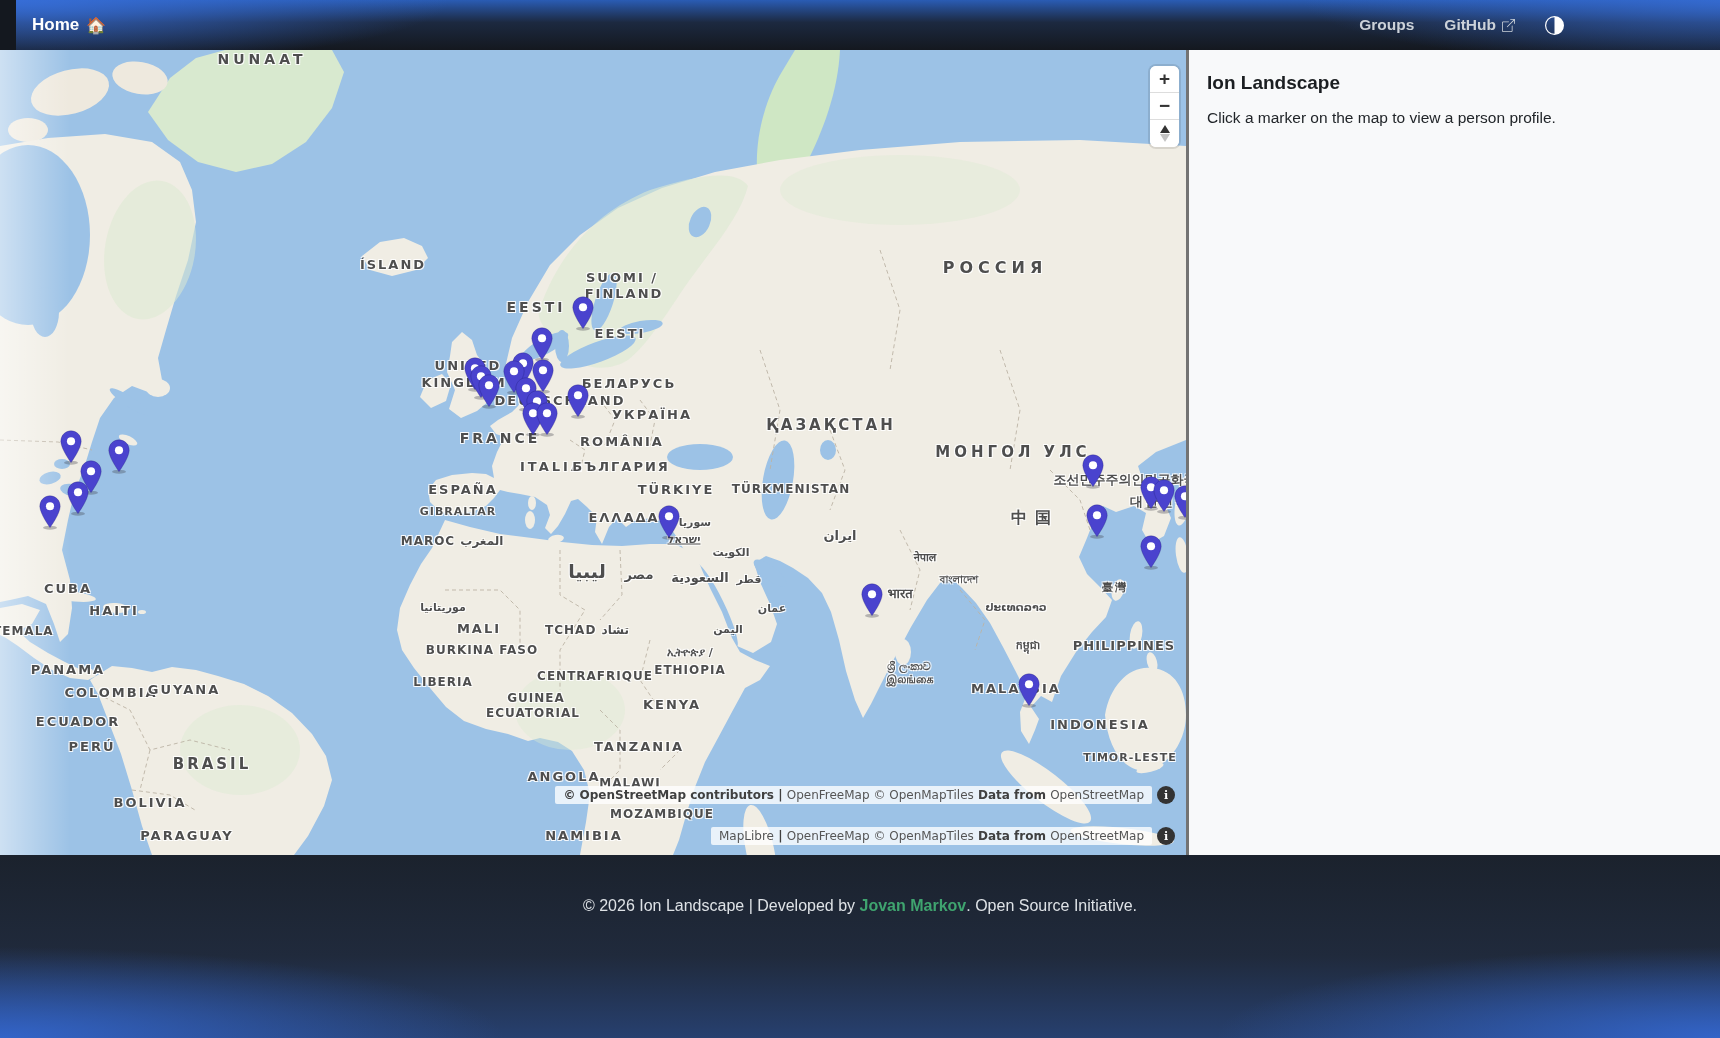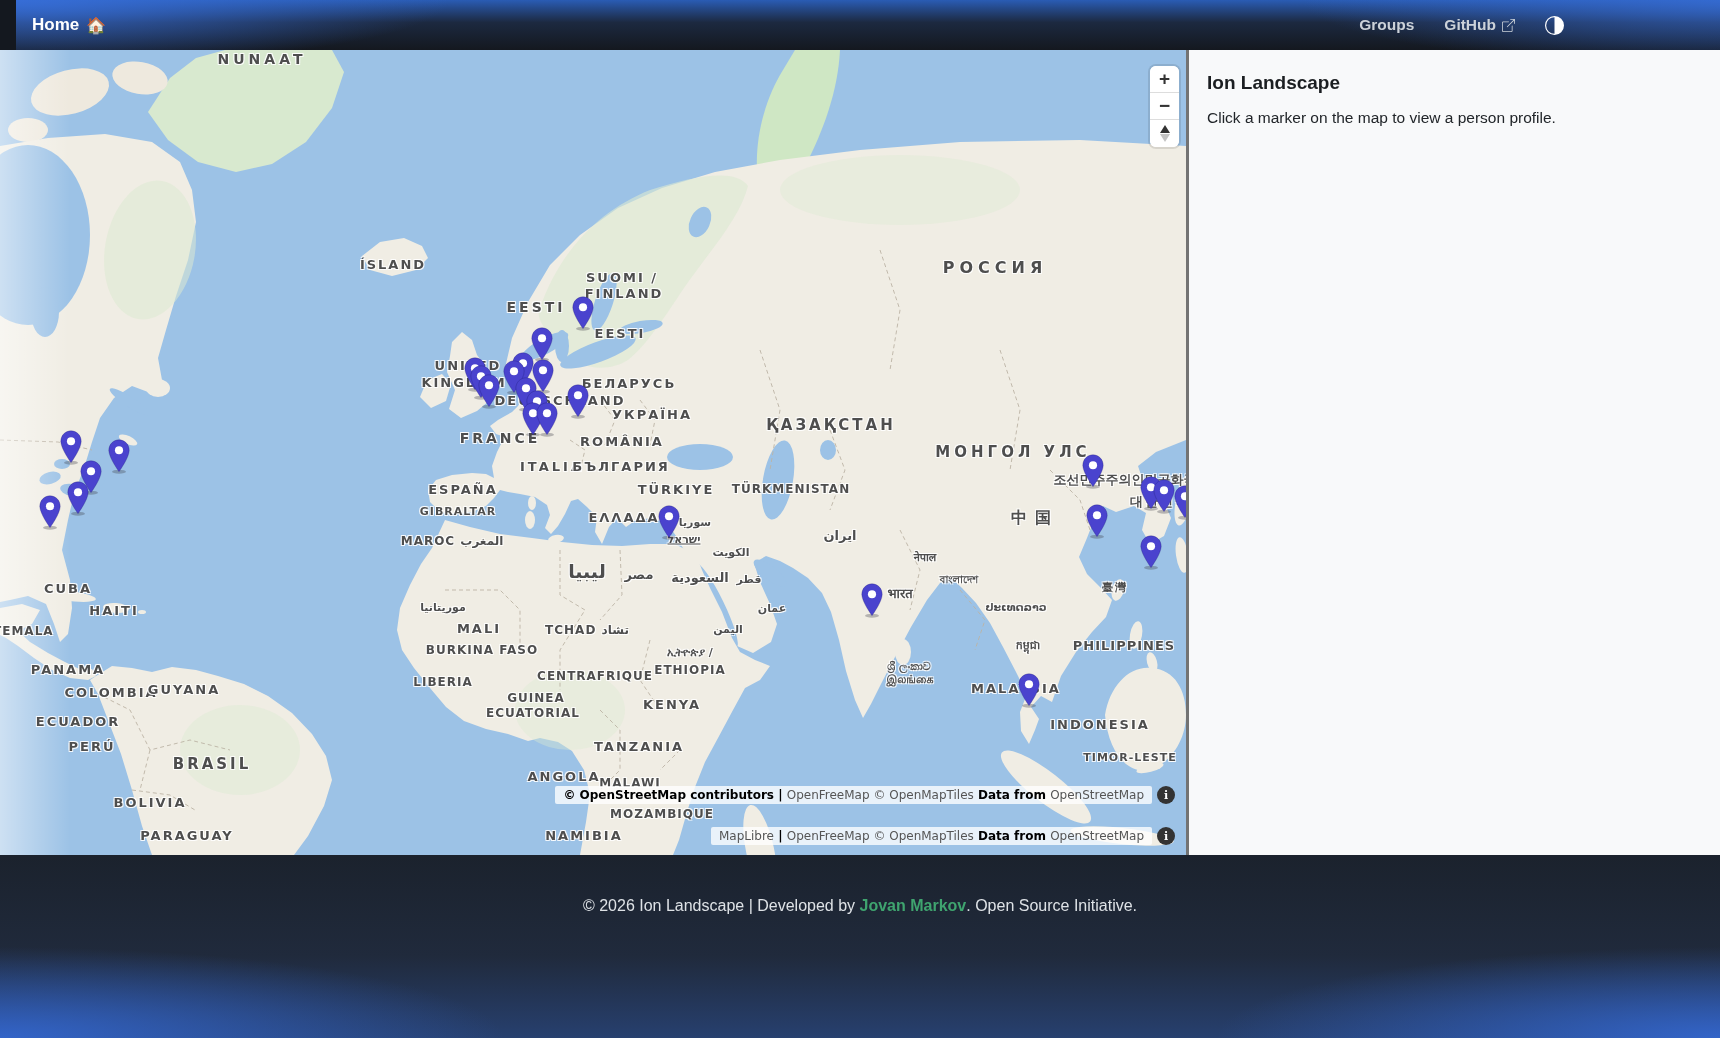"© OpenStreetMap contributors" .seg-text { color: #000000 -> #404040 }
